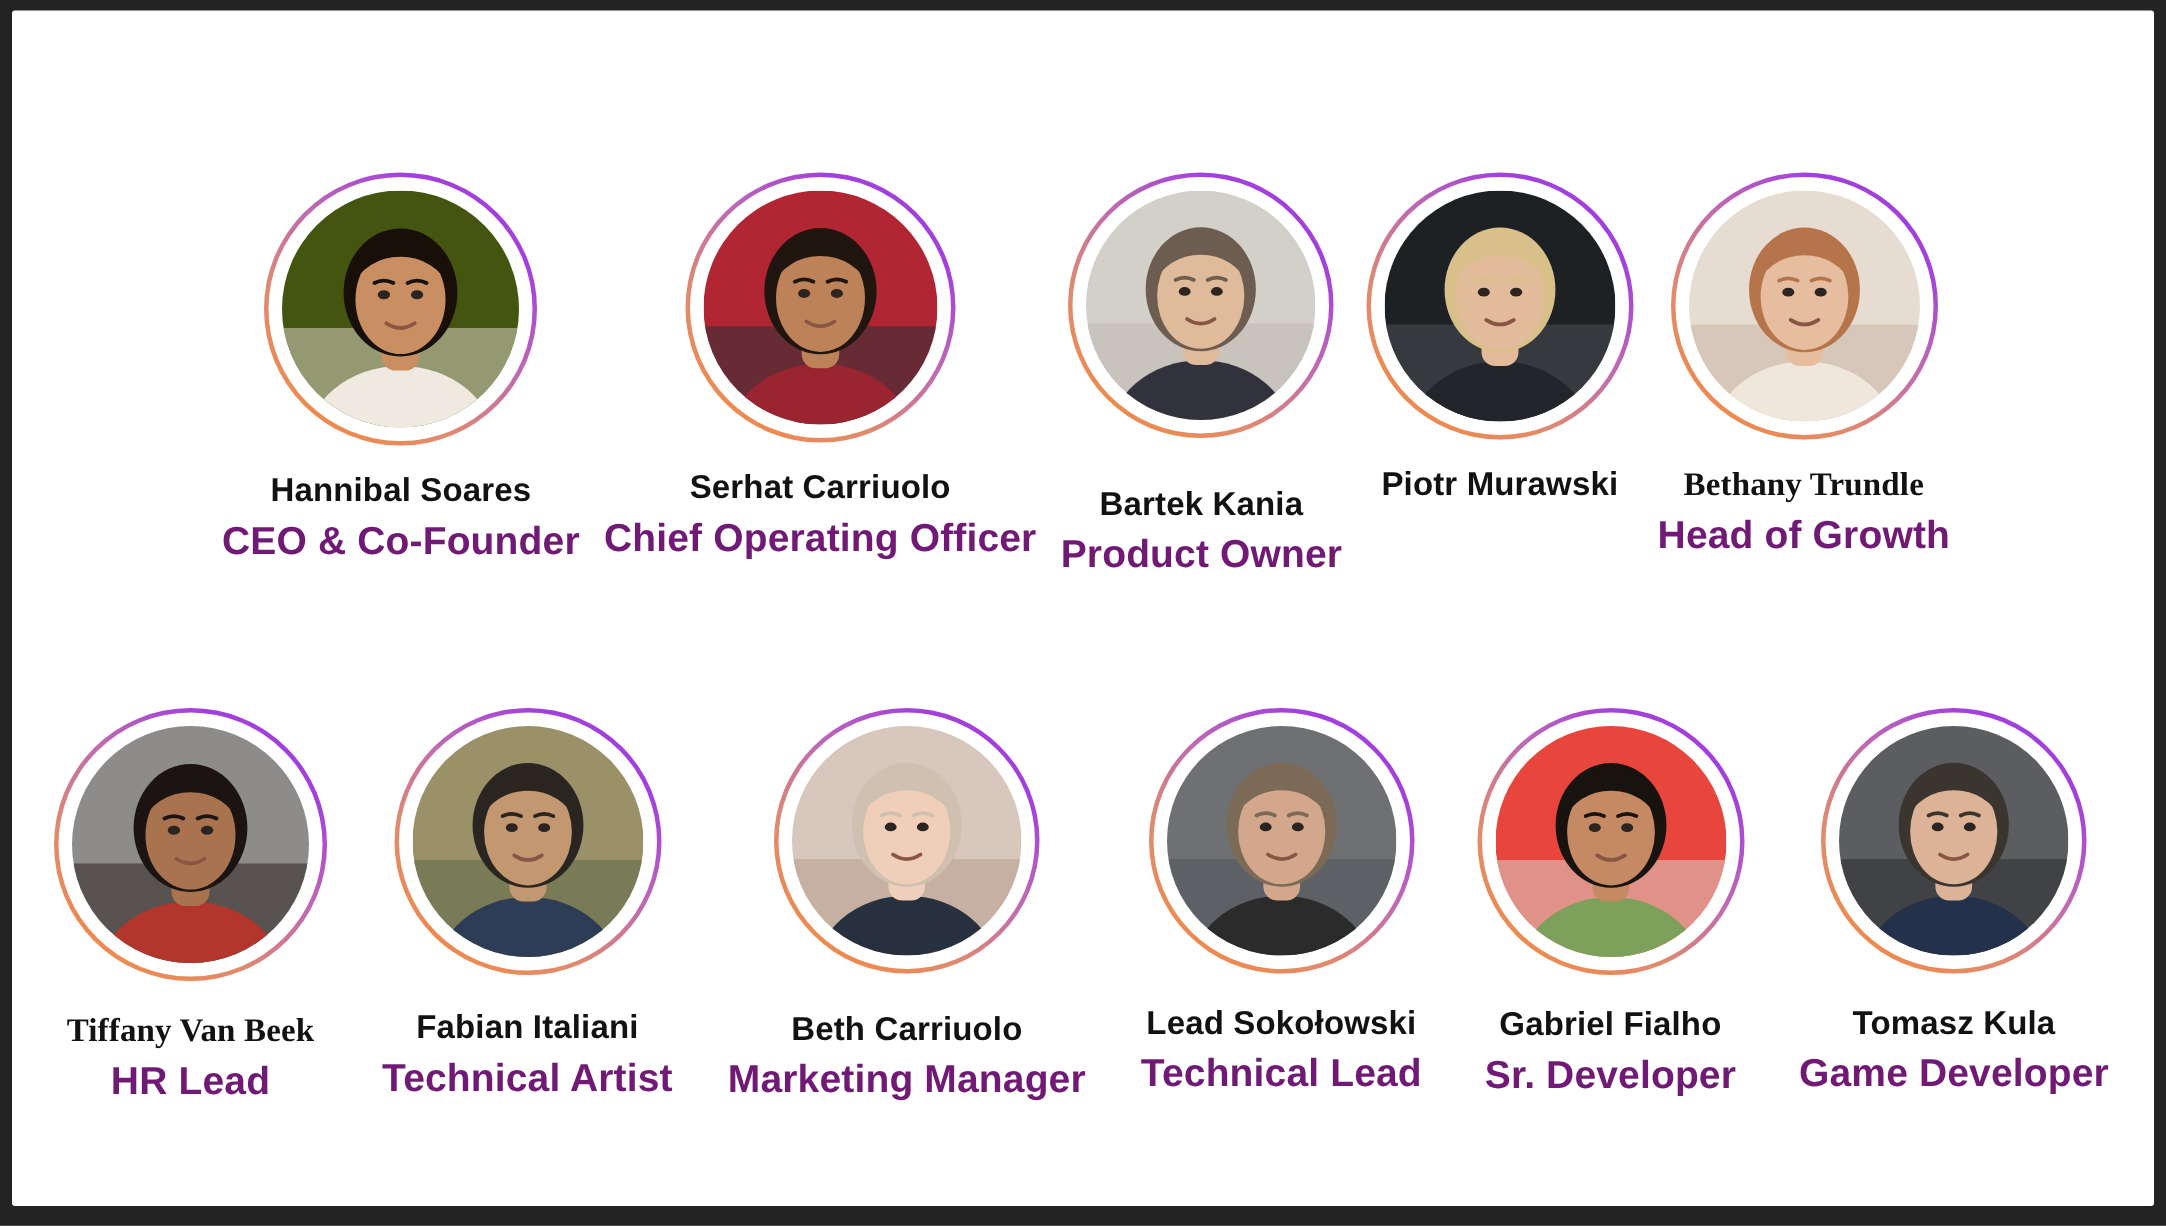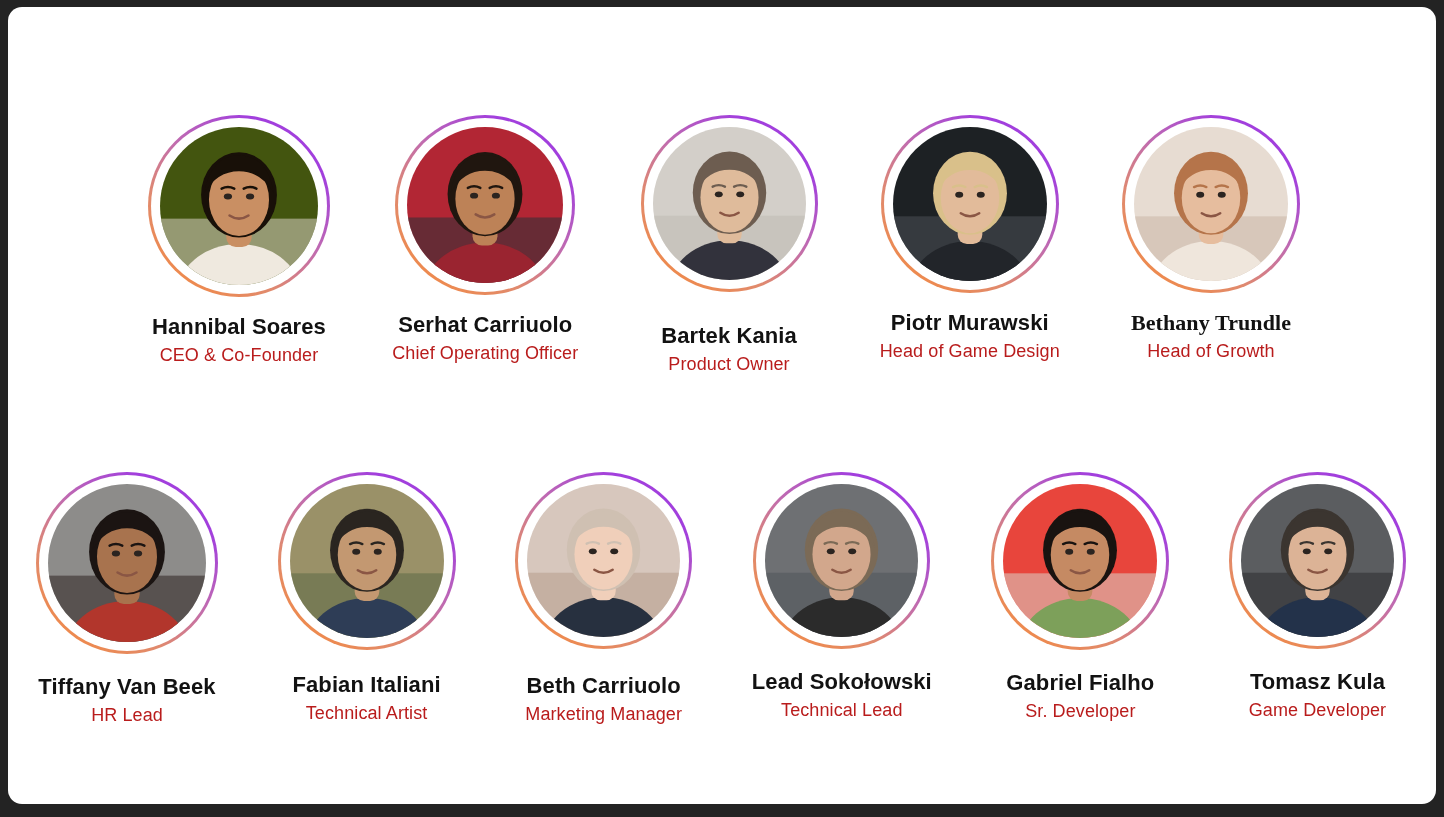"Hannibal Soares" #page { border-radius: 14px -> 2px }
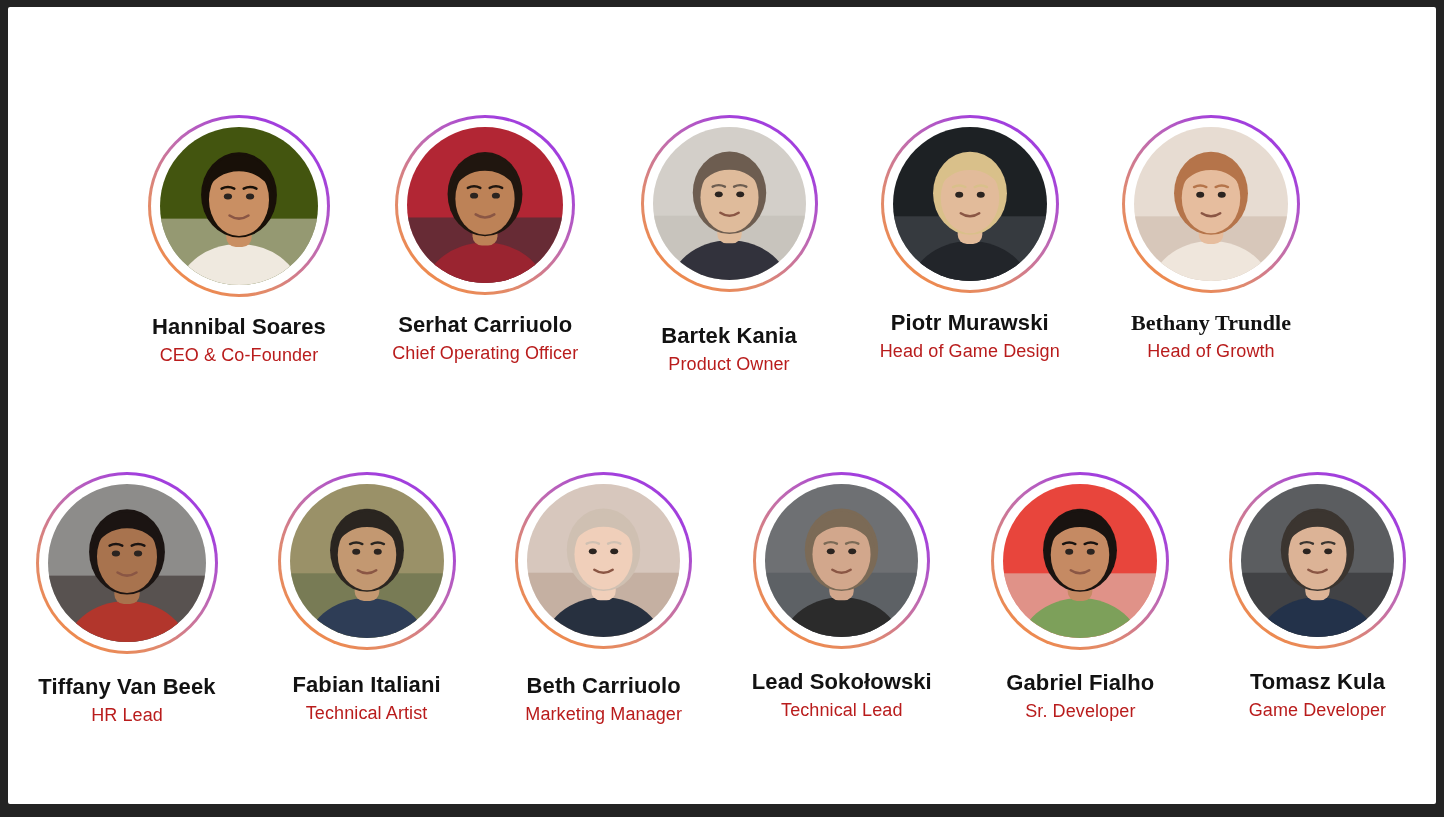"CEO & Co-Founder" .member-role { color: #b91c1c -> #701a75; font-size: 18px -> 26px; font-weight: normal -> bold }
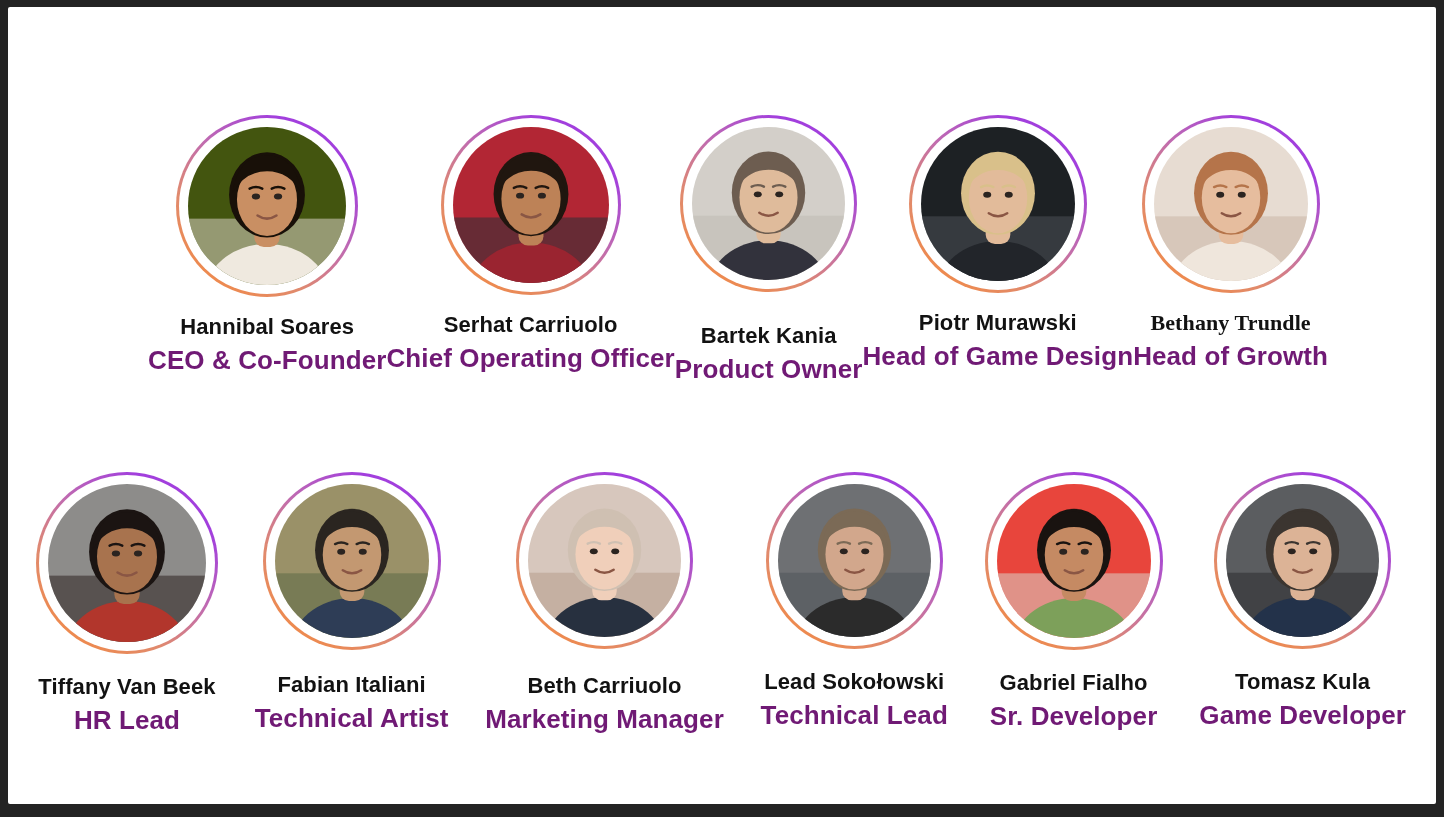"Head of Game Design" div.member-role { html: <div>Head of Game Design</div> -> none }
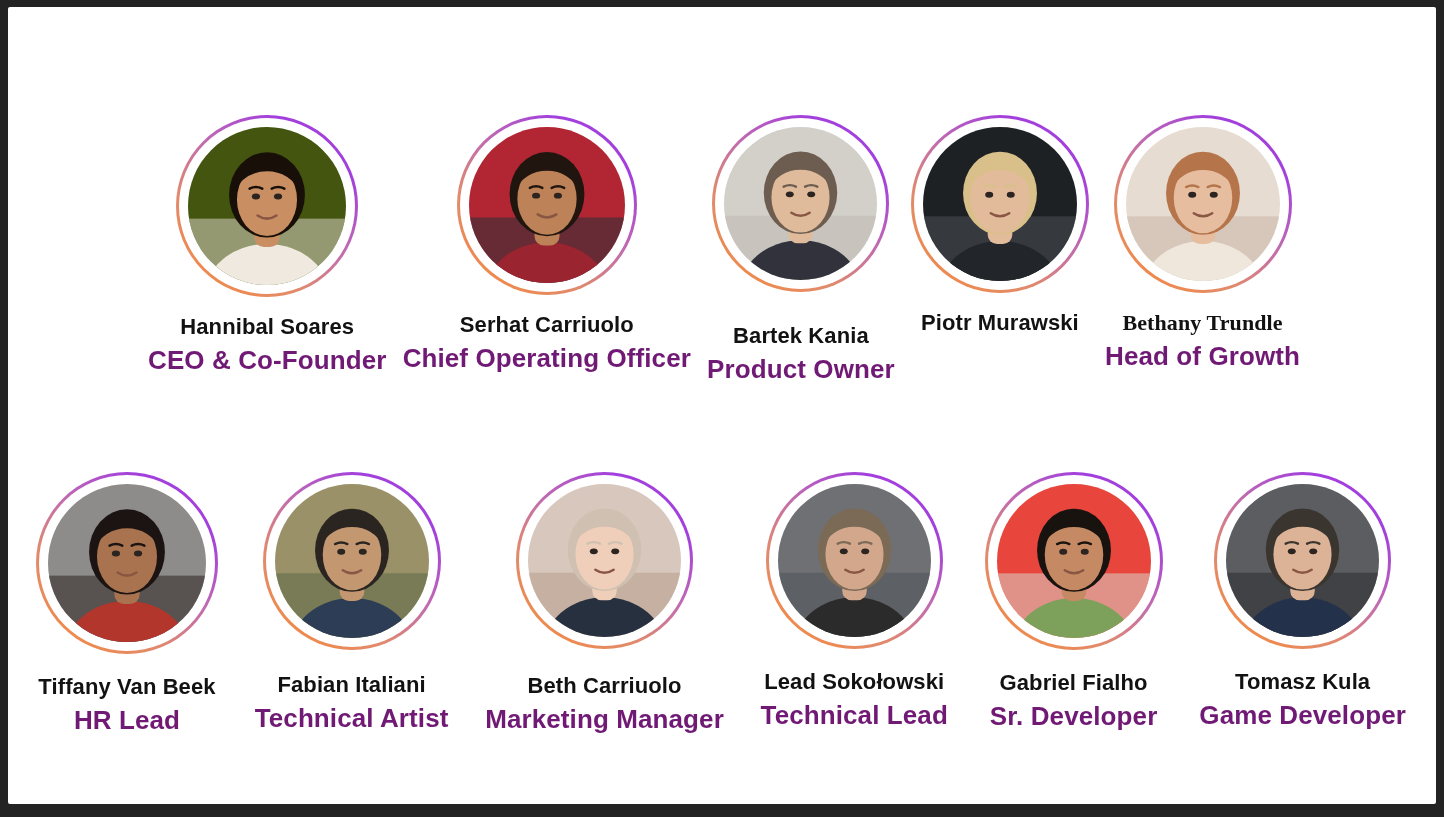"Tiffany Van Beek" div.member-name { font-family: none -> Liberation Serif, serif }
